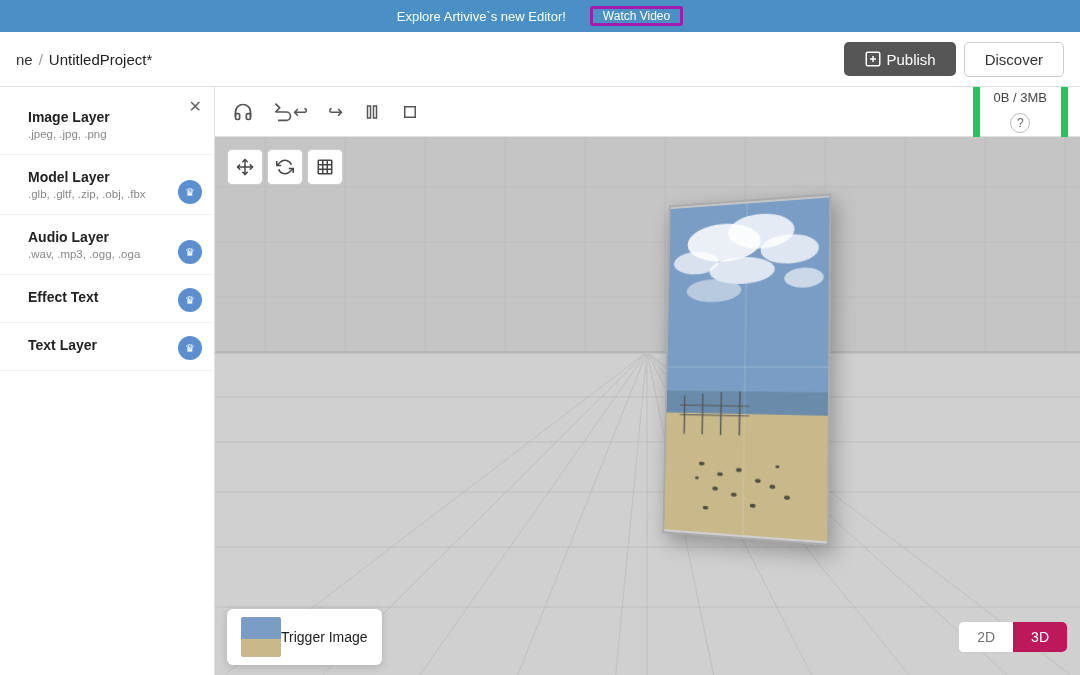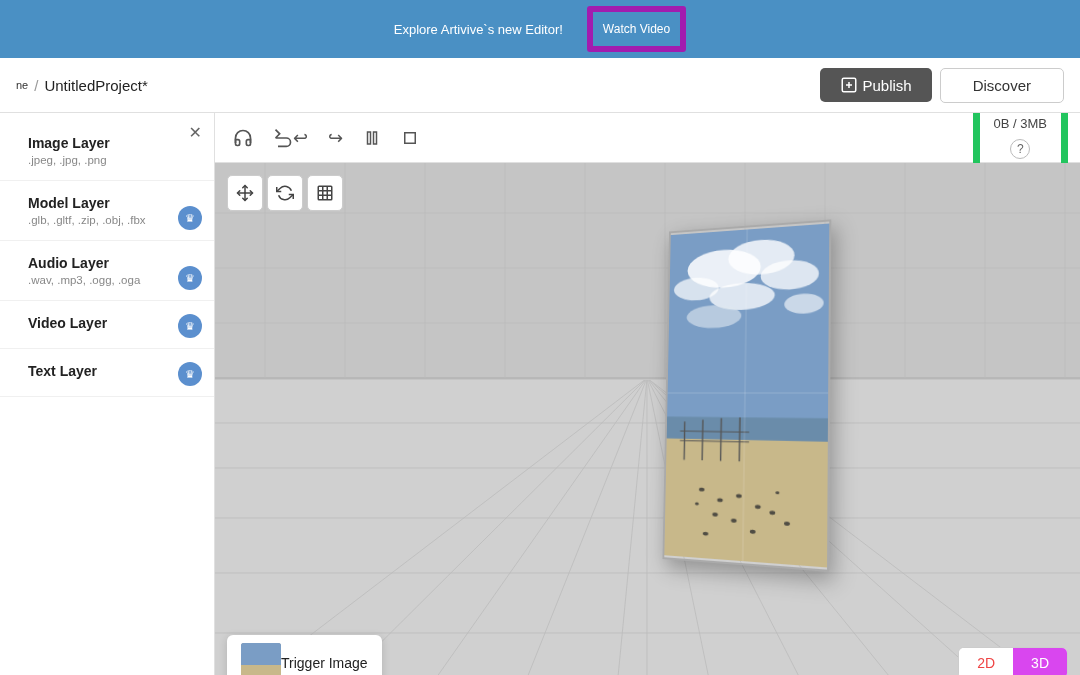"Watch Video" .watch-video-btn { border: 6px solid #a21caf -> 3px solid #a21caf; padding: 10px 10px -> 0 10px }
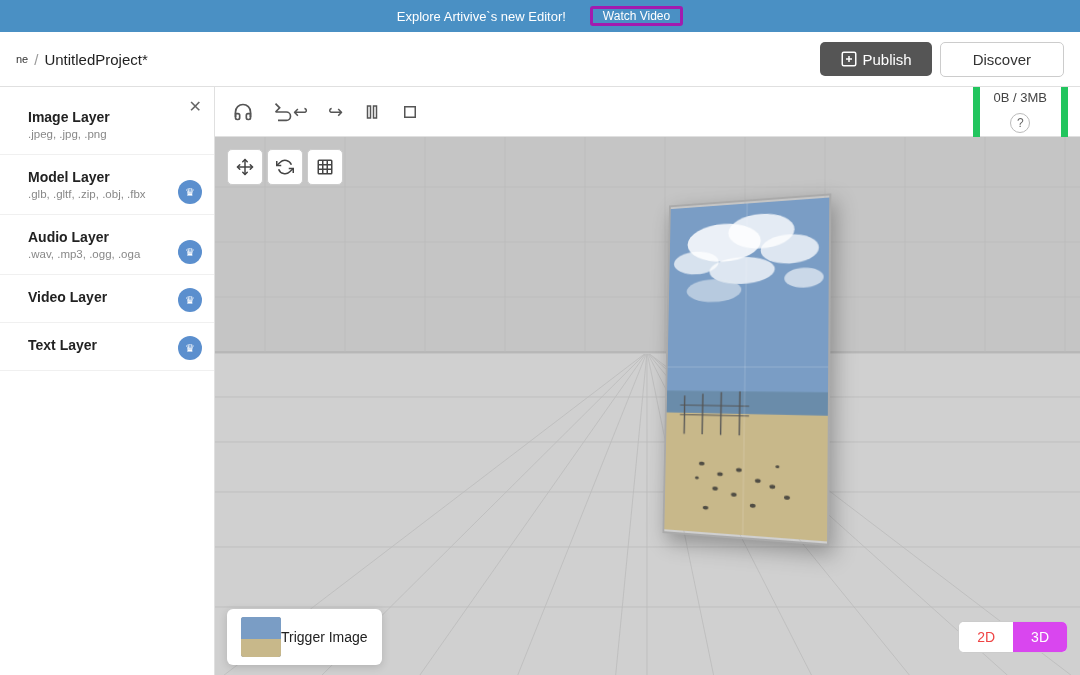"ne" .header-home { font-size: 11px -> 15px }
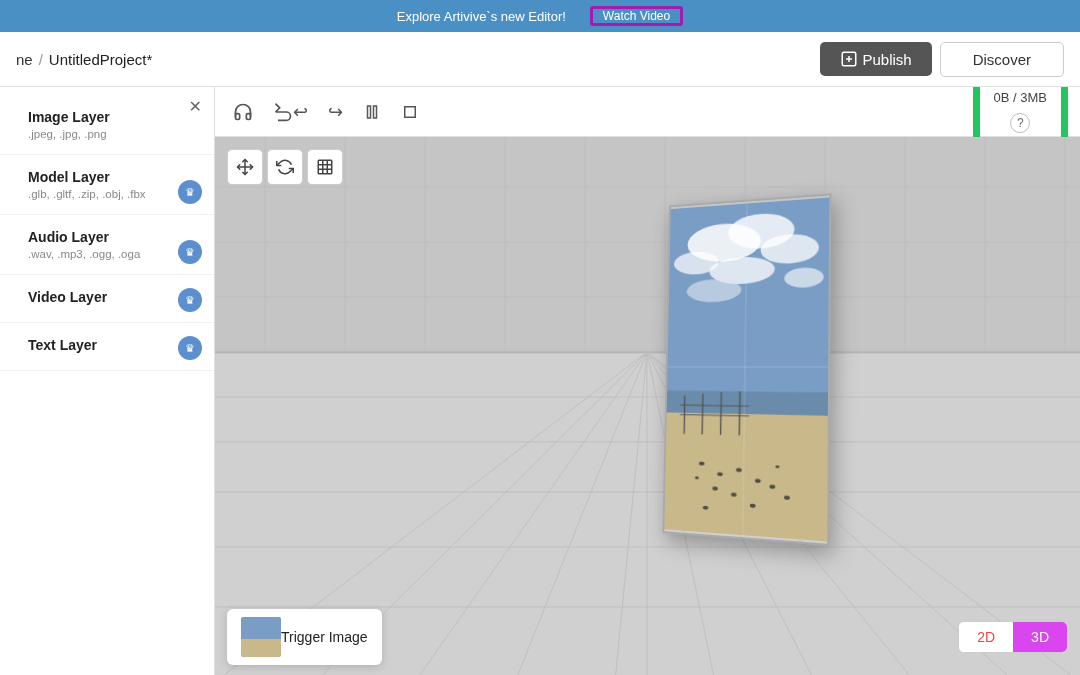"Discover" .discover-btn { padding: 8px 32px -> 8px 20px }
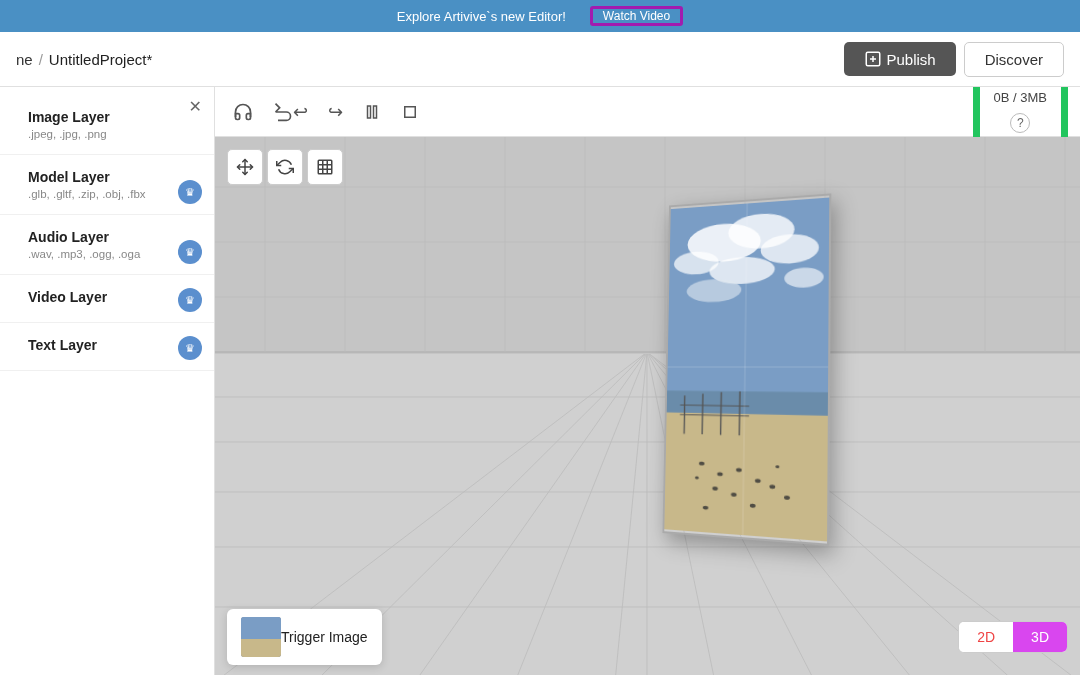"Video Layer" div.layer-title { text: Video Layer -> Effect Text }
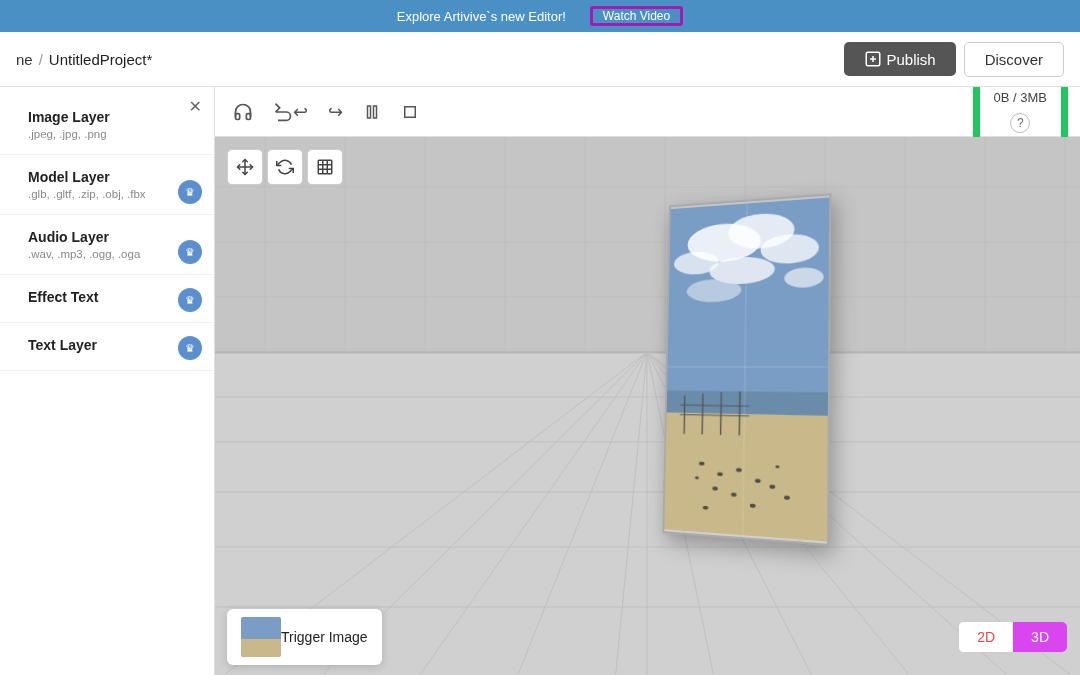"2D" .view-btn { color: #ef4444 -> #737373 }
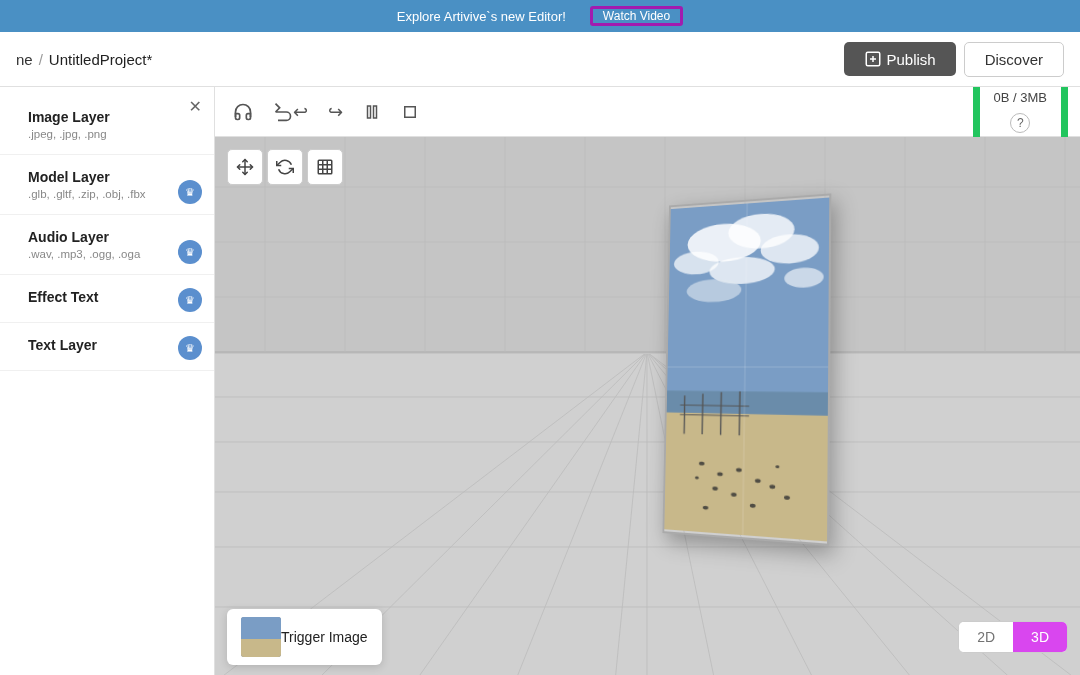"3D" .view-btn.active { background: #d946ef -> #be185d }
